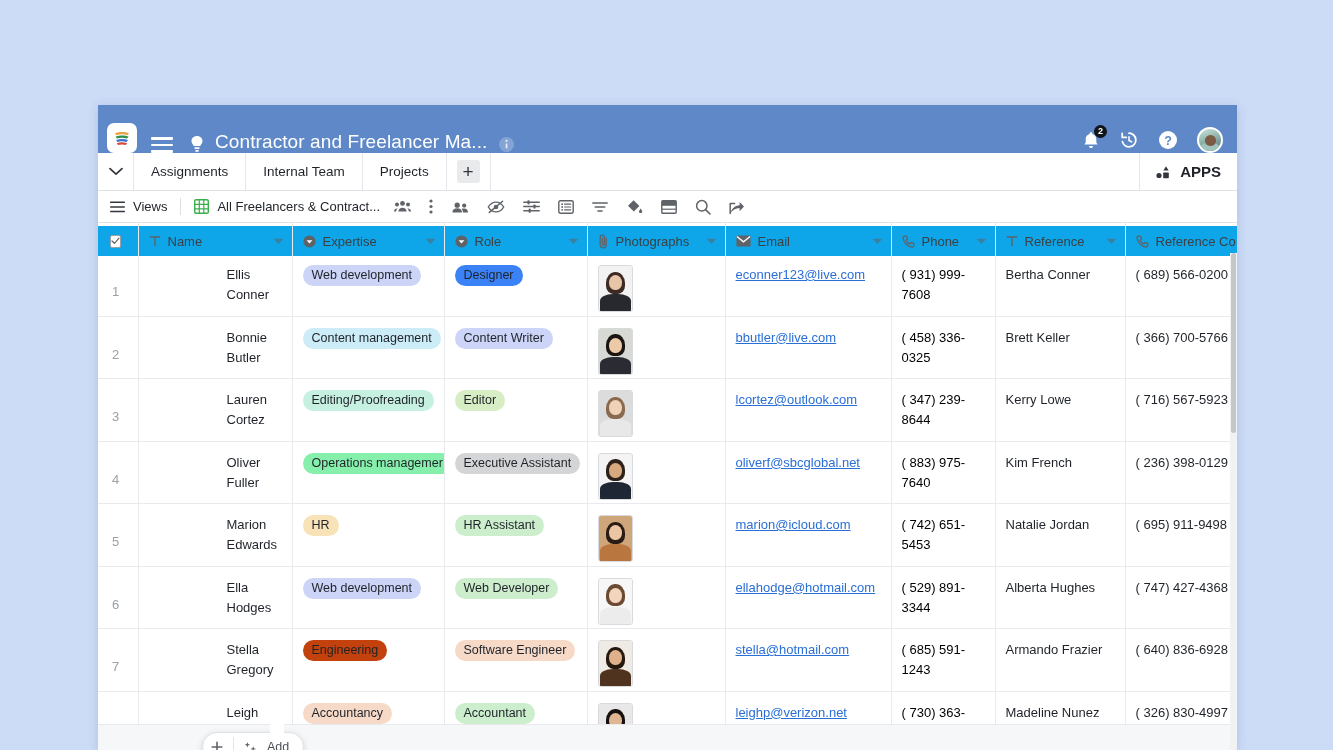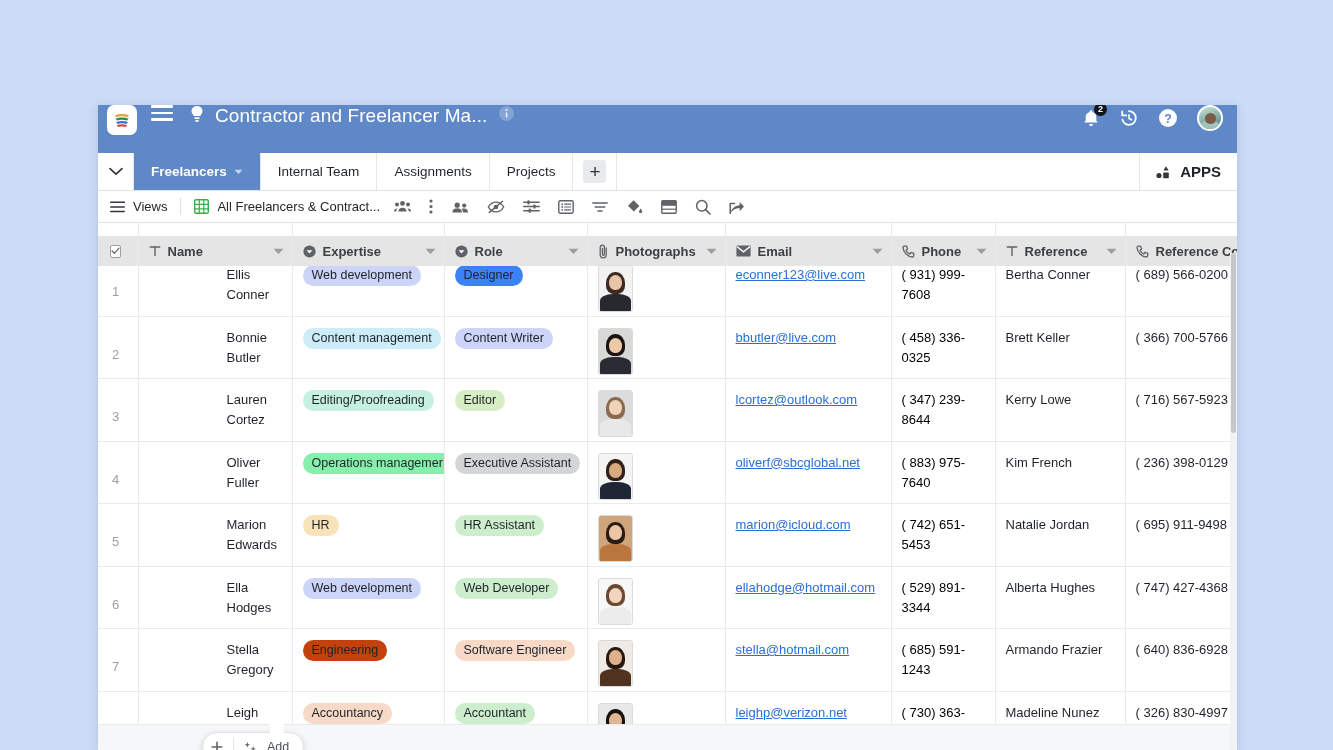"Contractor and Freelancer Ma..." .topbar { align-items: flex-start -> flex-end }
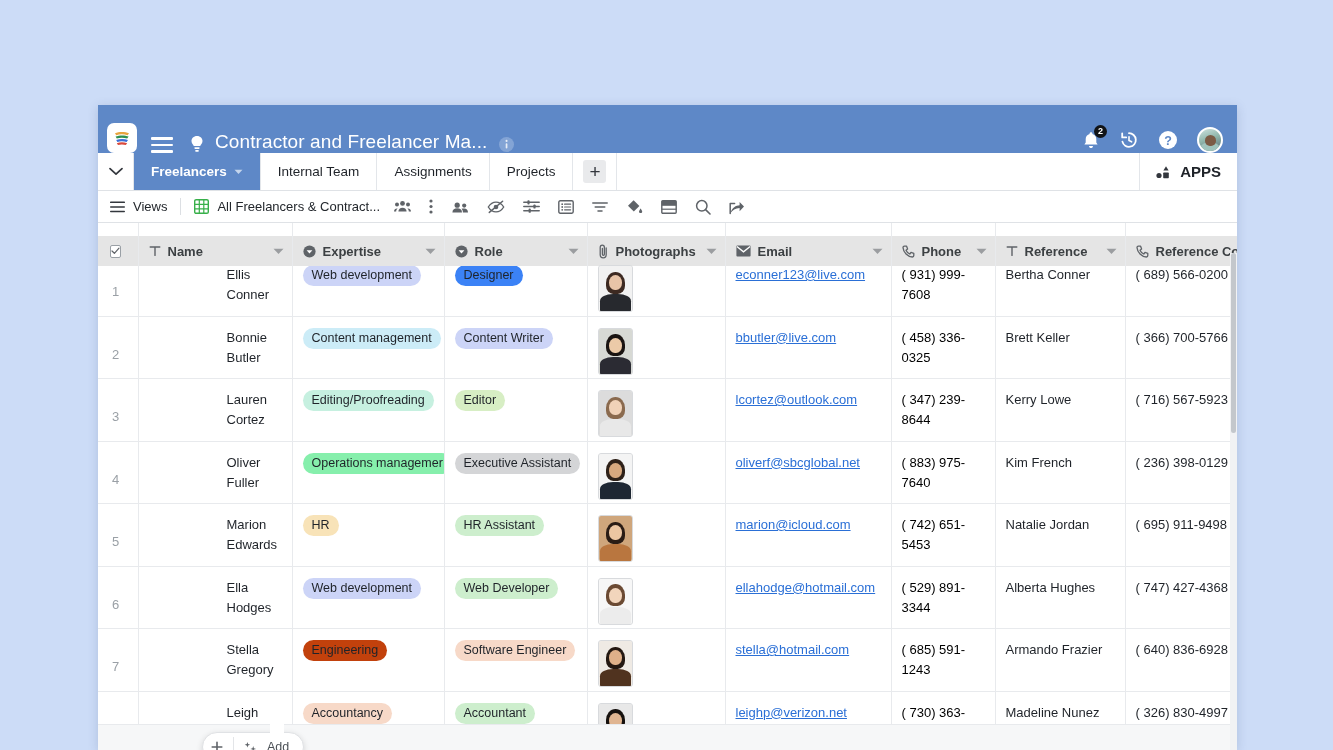"Freelancers" div.tab { html: <div> <span>Freelancers</span> <svg> <path></path> </svg> </div> -> none }
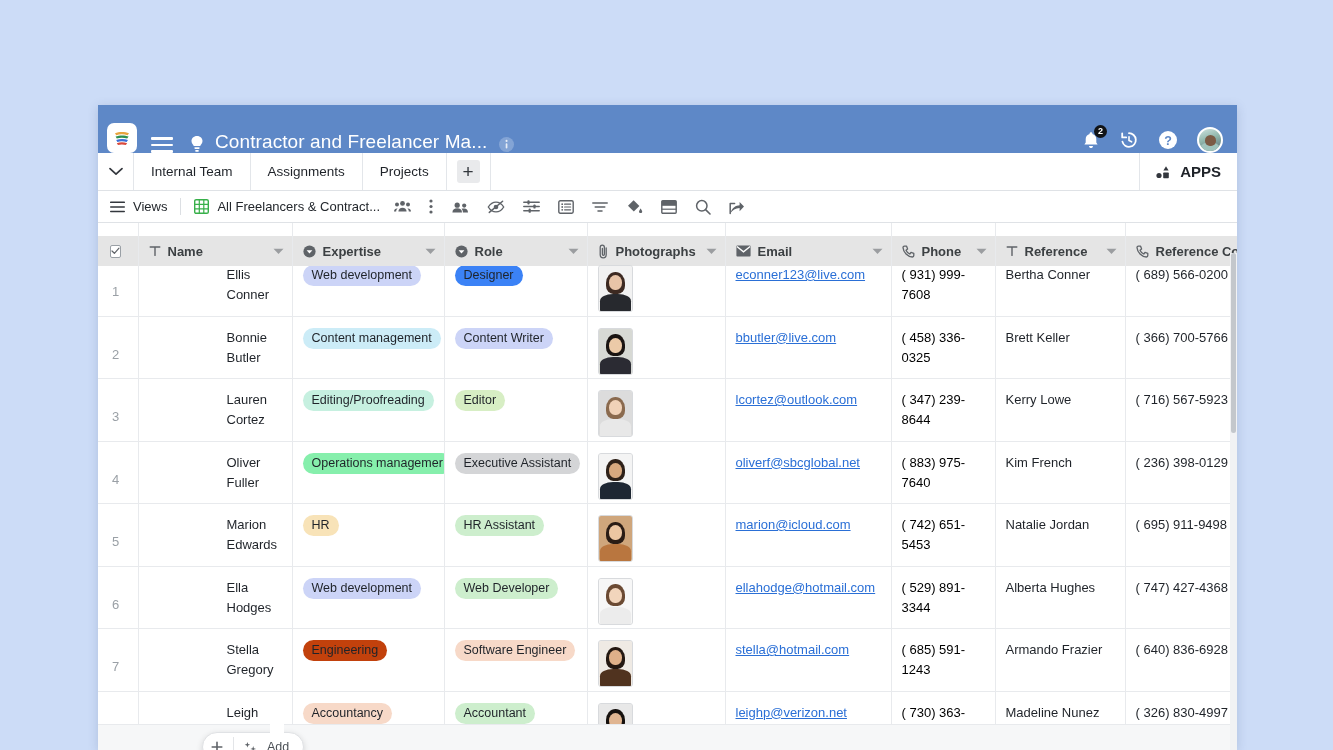"Internal Team" div.tab { order: before "Assignments" -> after "Assignments" }
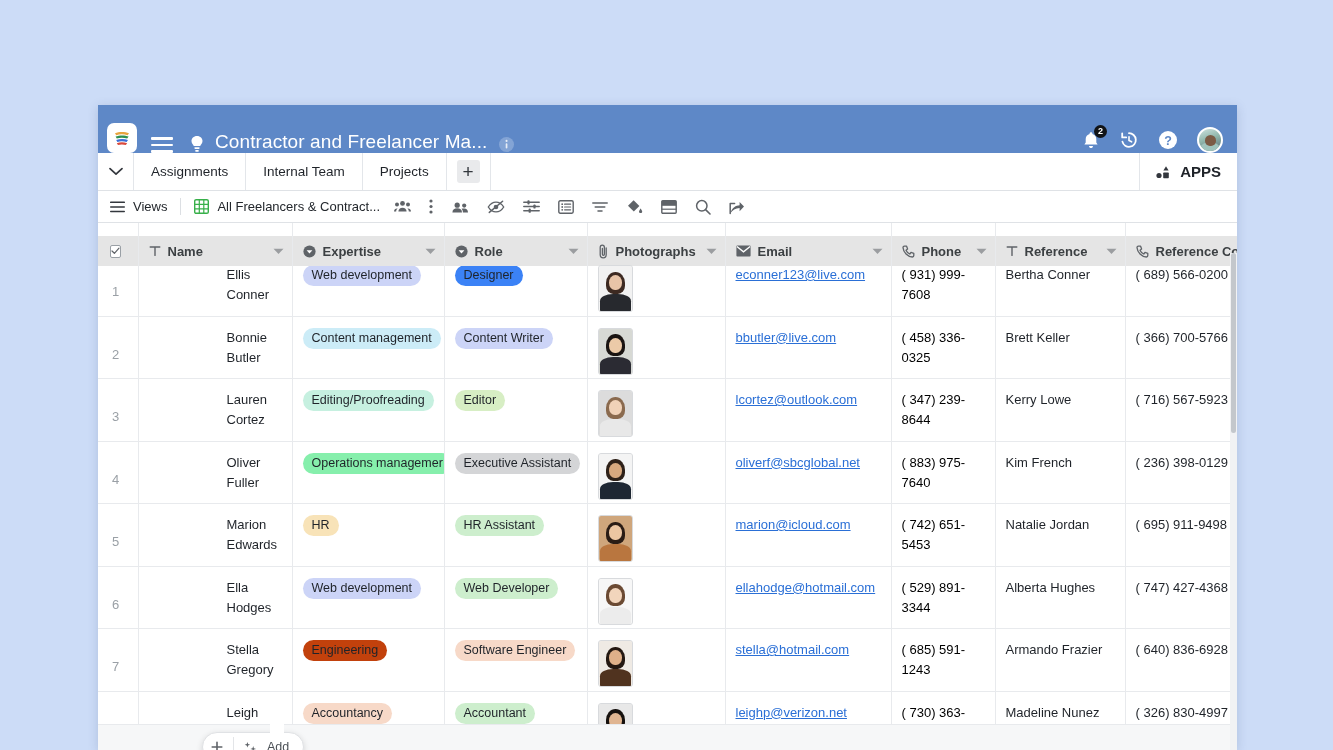"Name" thead th { background: #e5e5e5 -> #0ea5e9; font-weight: bold -> normal; top: 13px -> 3px }
